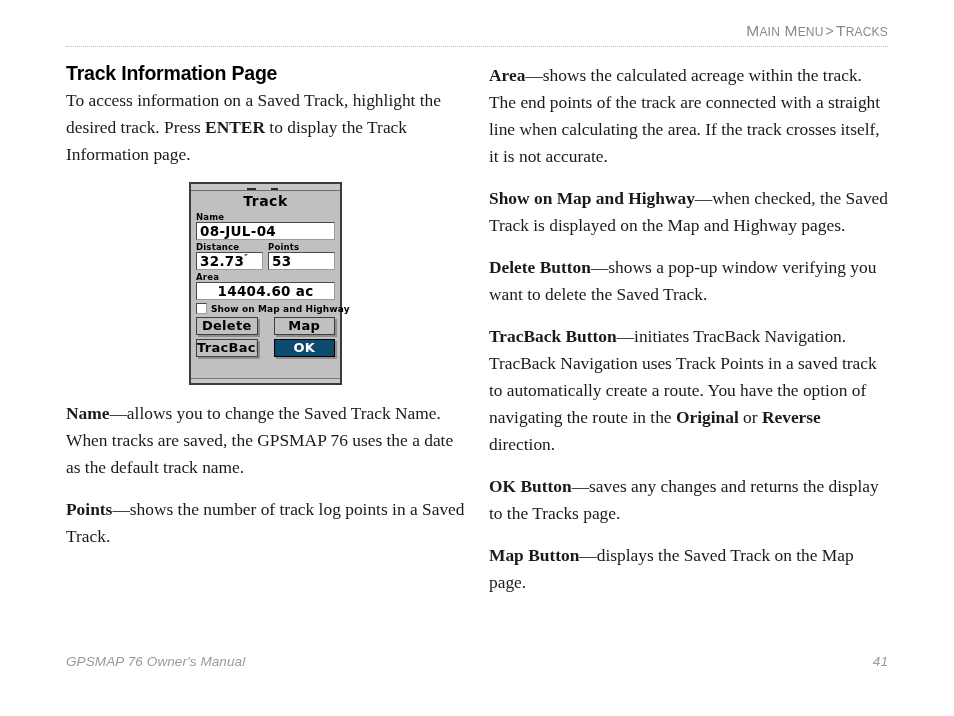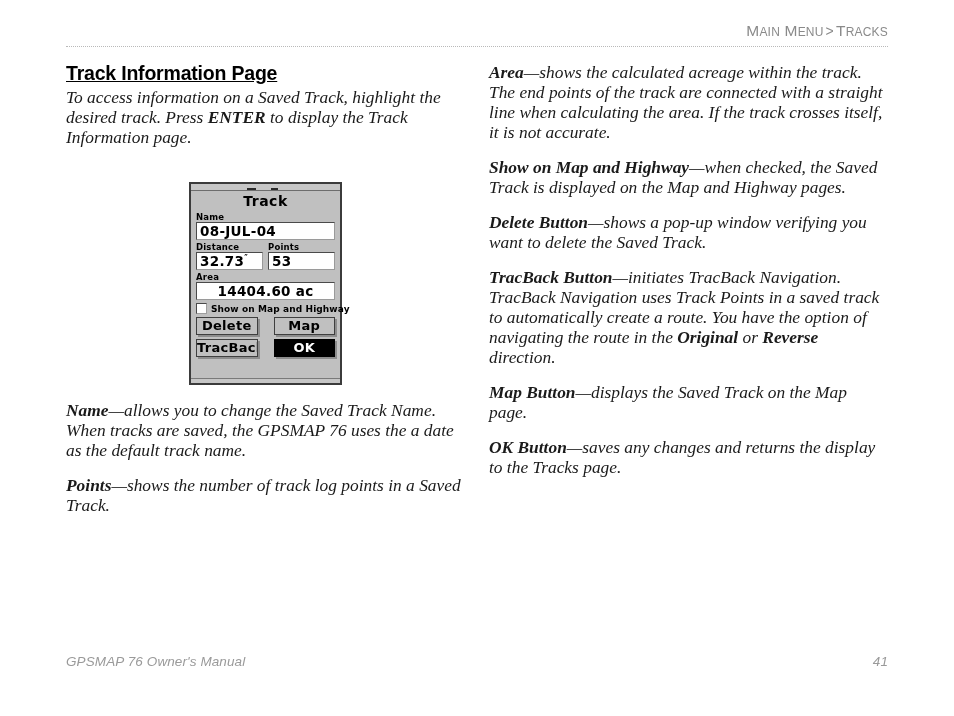"Track Information Page" h1.section-title { text-decoration: underline -> none }
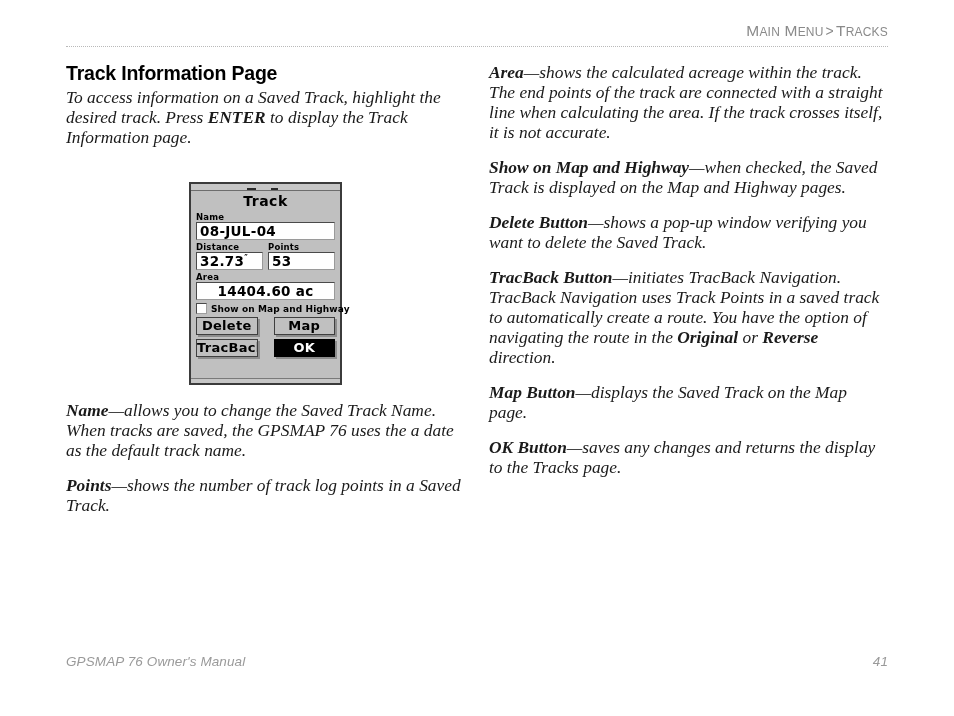"Area—shows the calculated acreage within" p.body { font-style: italic -> none; line-height: 20px -> 27px }
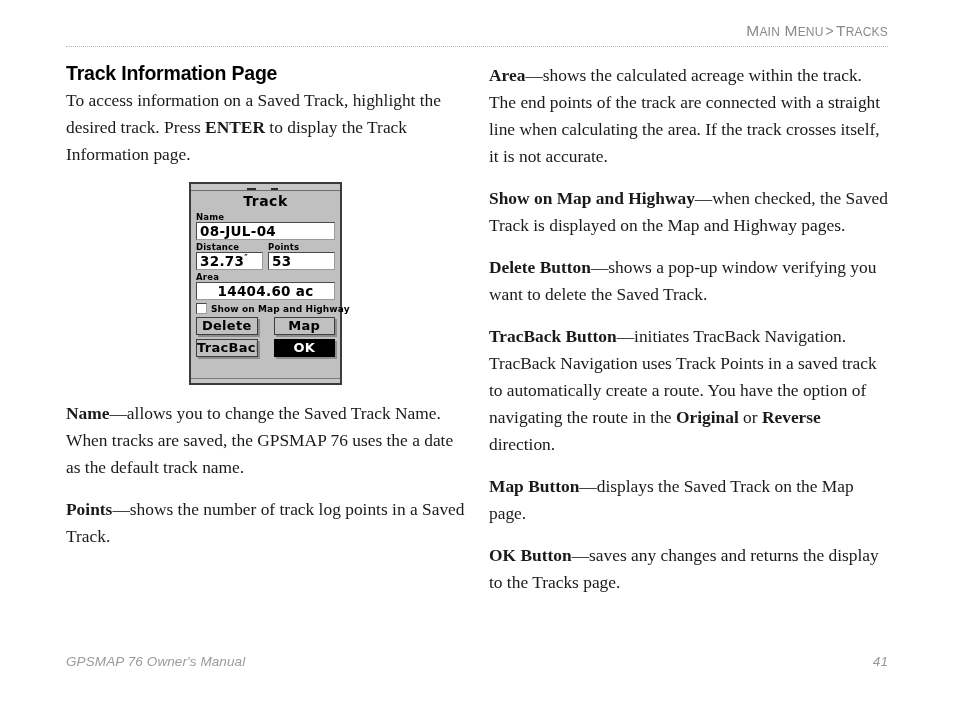"OK" .dev-btn.selected { background: #000000 -> #0c4a6e }
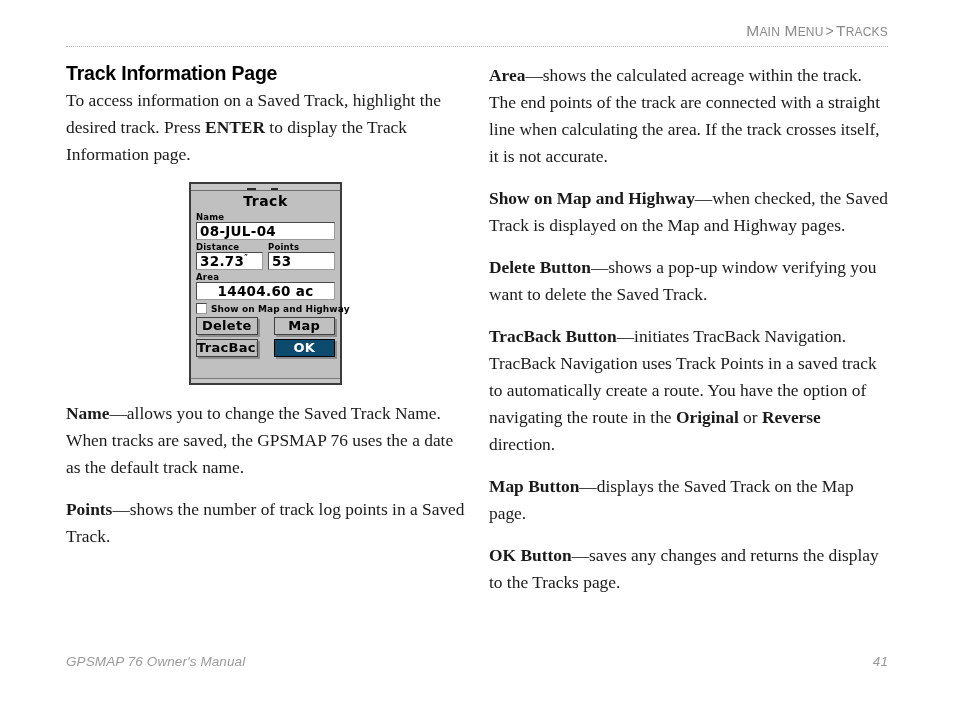"Map Button—displays the Saved Track" p.body { order: before "OK Button—saves any changes and" -> after "OK Button—saves any changes and" }
